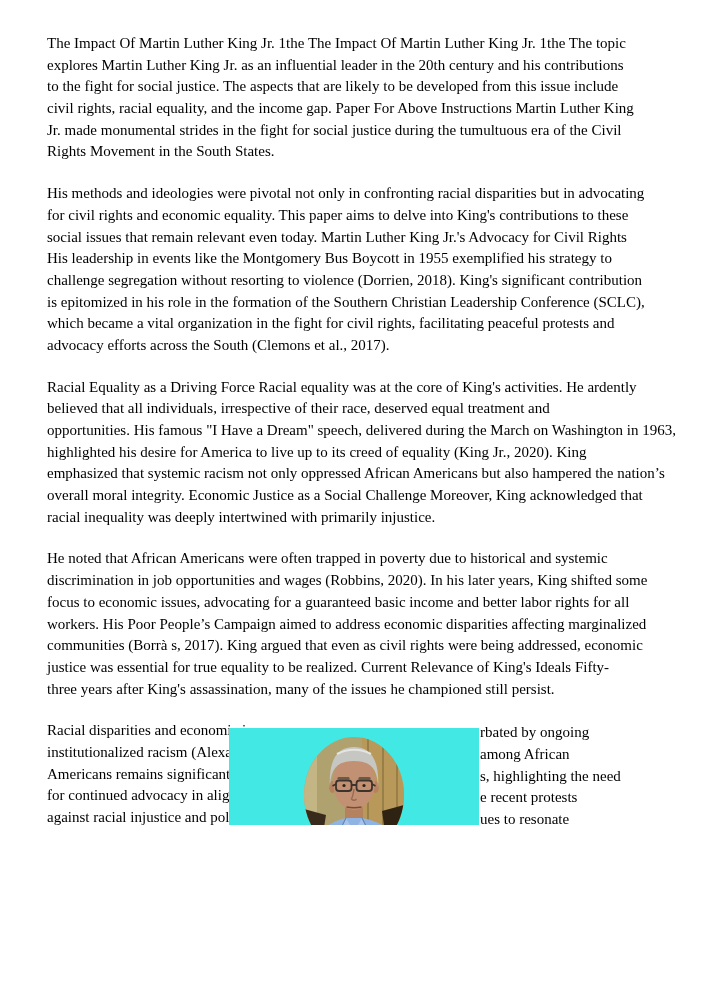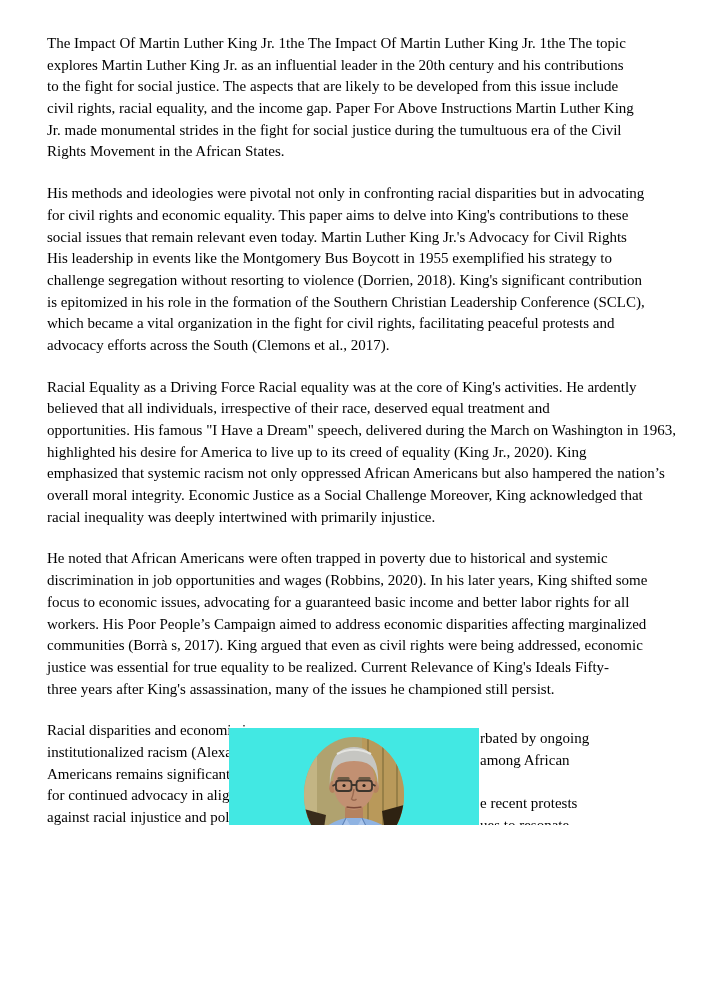"Rights Movement in the African" div.tline { text: African -> South }
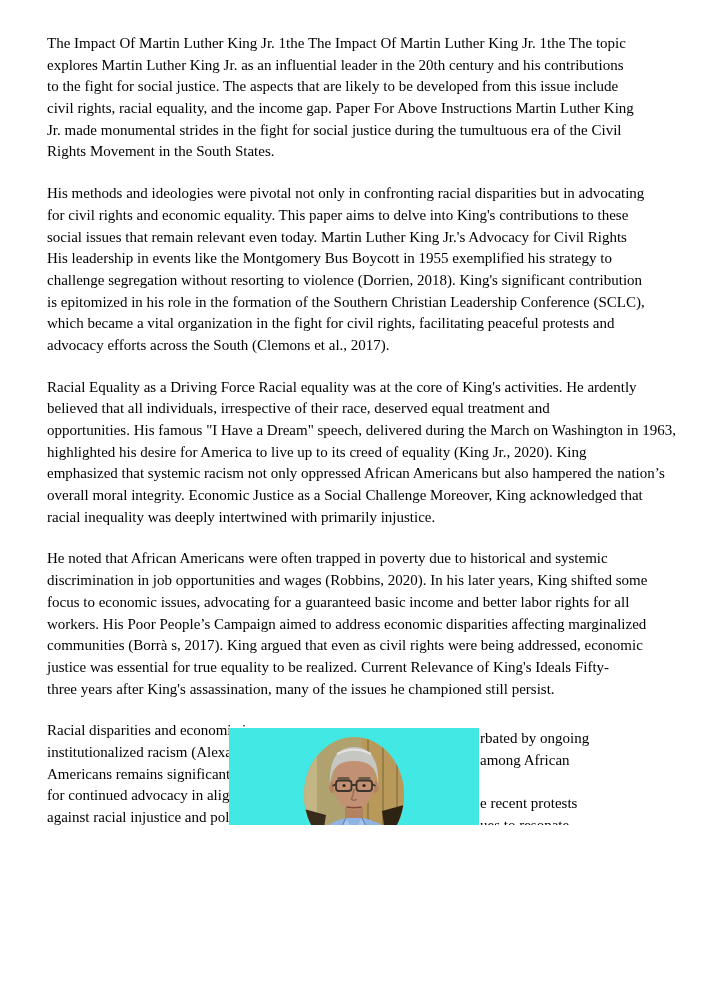"rbated by ongoing" .frag-right { top: 8px -> 2px }
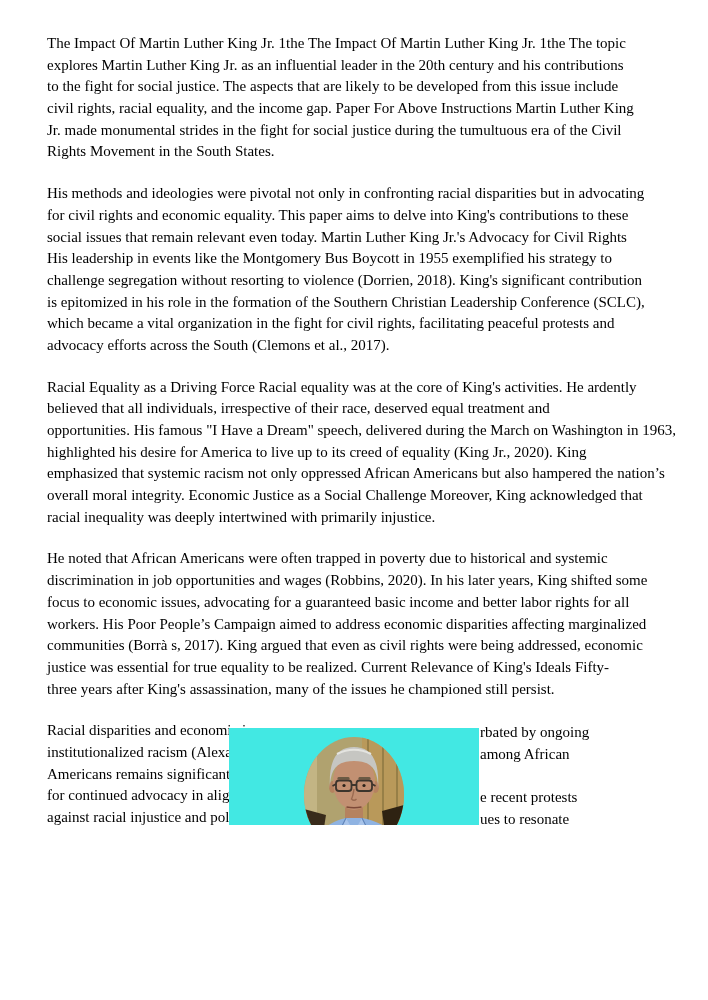"s, highlighting the need" span.frag-right { html: none -> <span>s, highlighting the need</span> }
